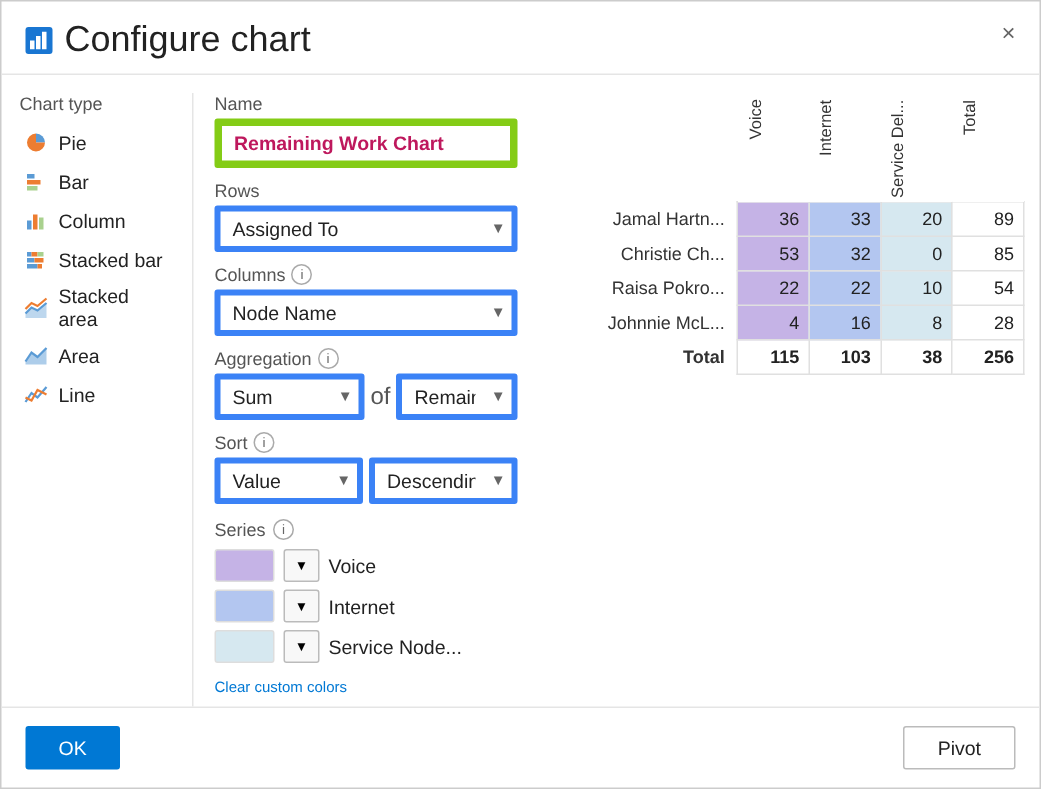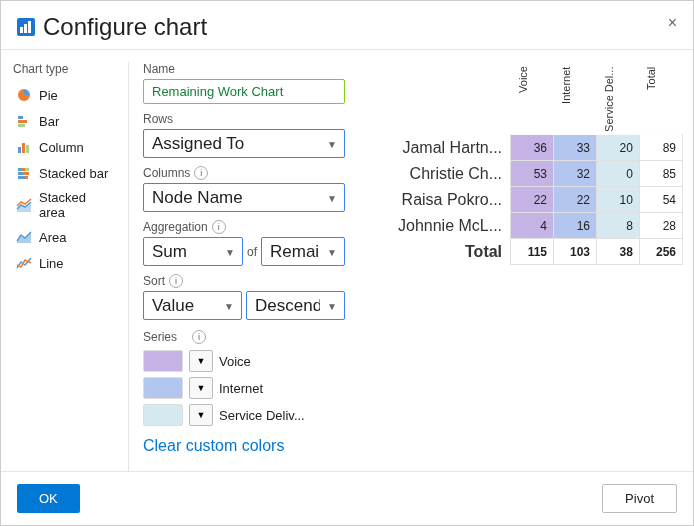"Remaining Work Chart" .text-input { border: 1px solid #84cc16 -> 5px solid #84cc16; color: #15803d -> #be185d; font-weight: none -> bold }
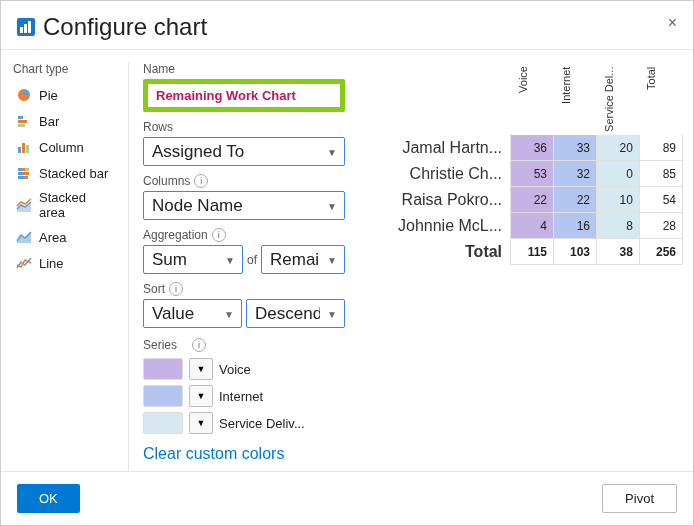"Assigned To" .select-field { border: 1px solid #3b82f6 -> 4px solid #3b82f6; font-size: 17px -> 13px }
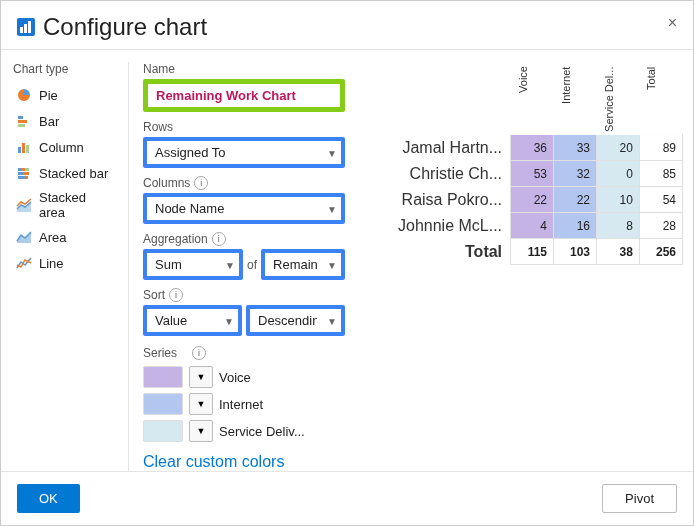"Jamal Hartn..." .pivot-table td.row-label { font-size: 16px -> 12px }
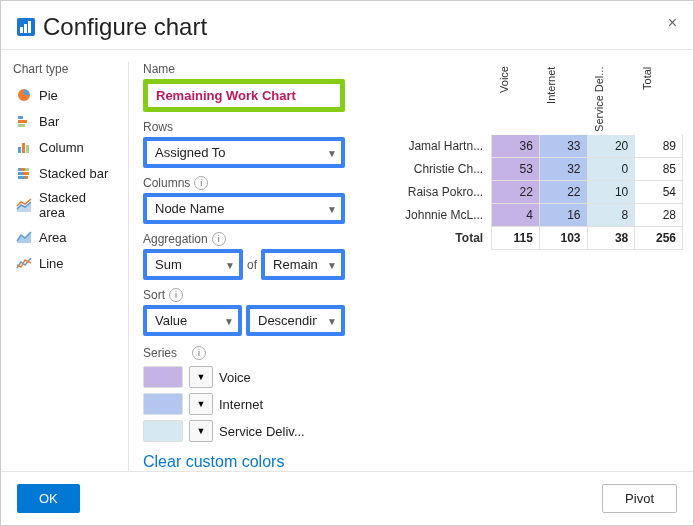"of" .aggregation-of { font-size: 12px -> 16px }
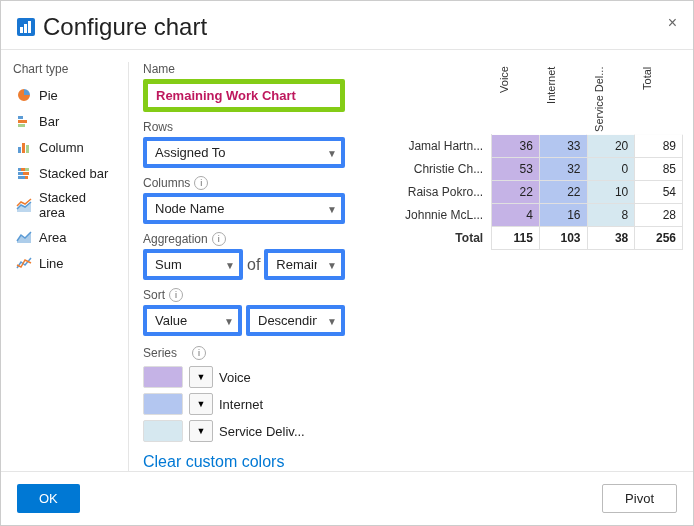"Series" .series-label { gap: 15px -> 5px }
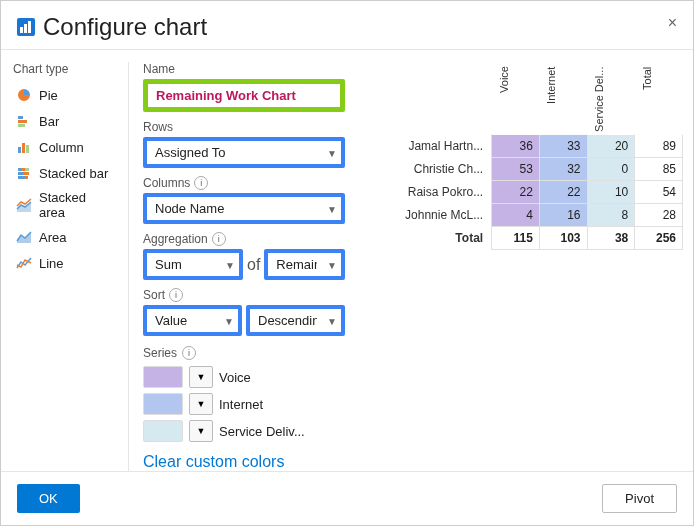"Service Deliv..." span.series-name { text: Deliv -> Node }
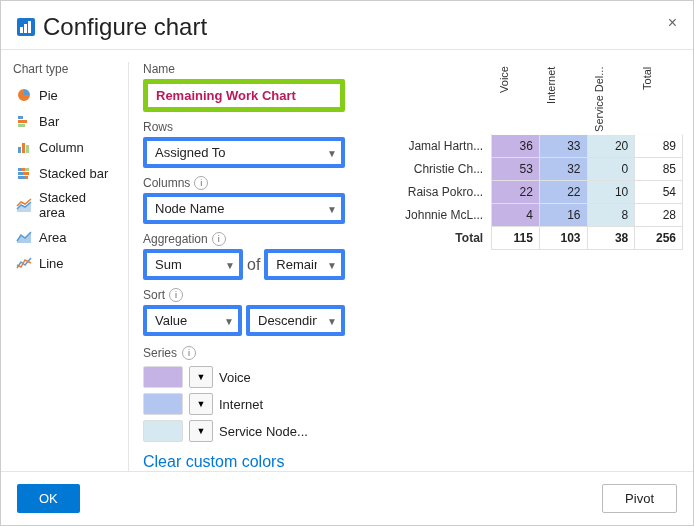"Clear custom colors" .clear-colors-link { font-size: 16px -> 10px }
